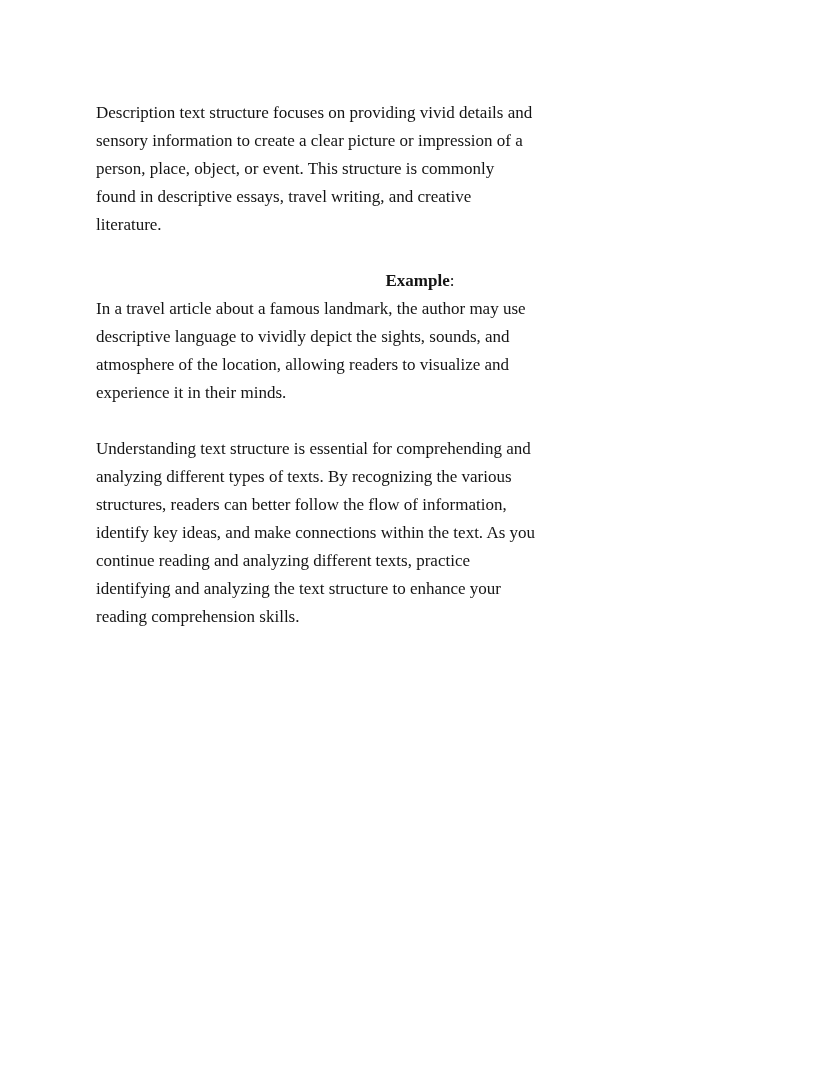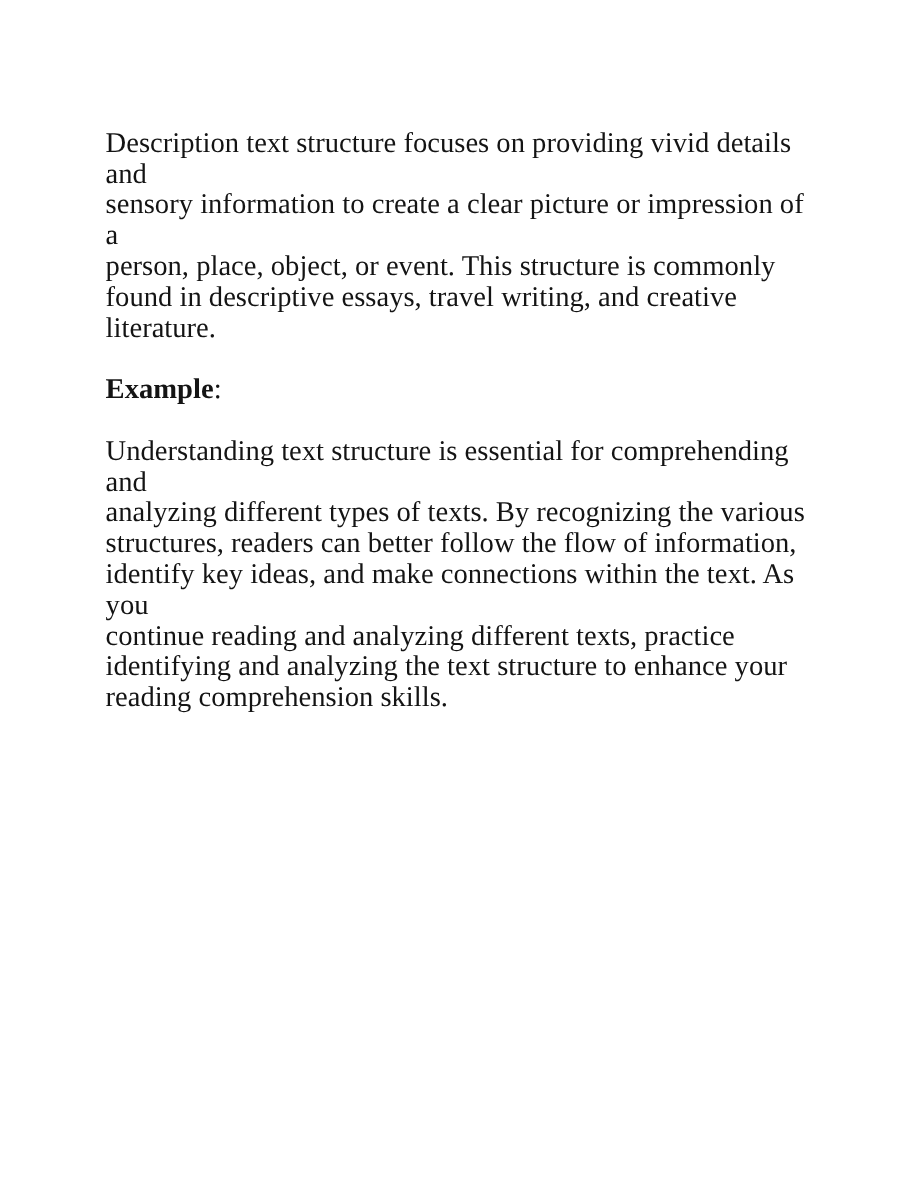"Description text structure focuses on" .doc-content { font-size: 26px -> 17px; margin-top: 17px -> none }
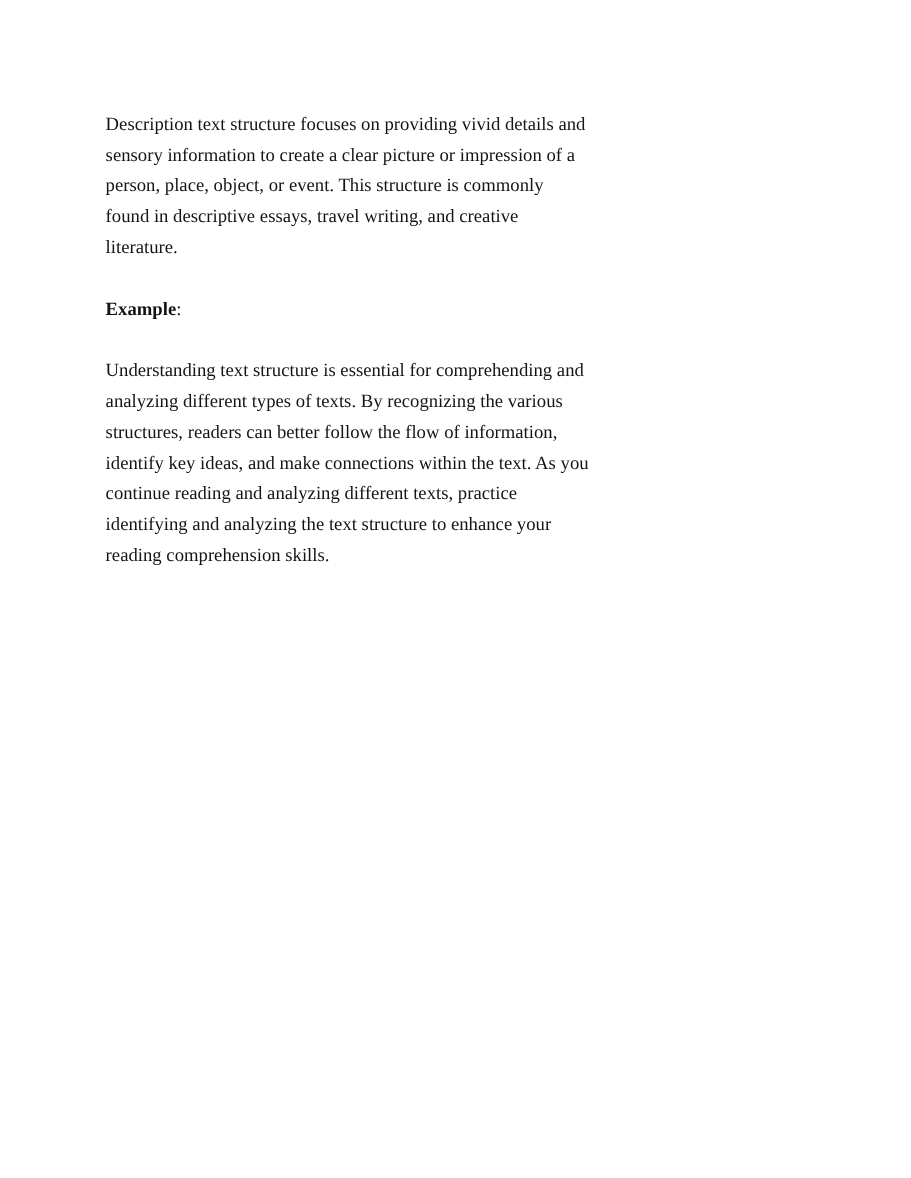"Example:" .doc-heading { text-align: none -> center }
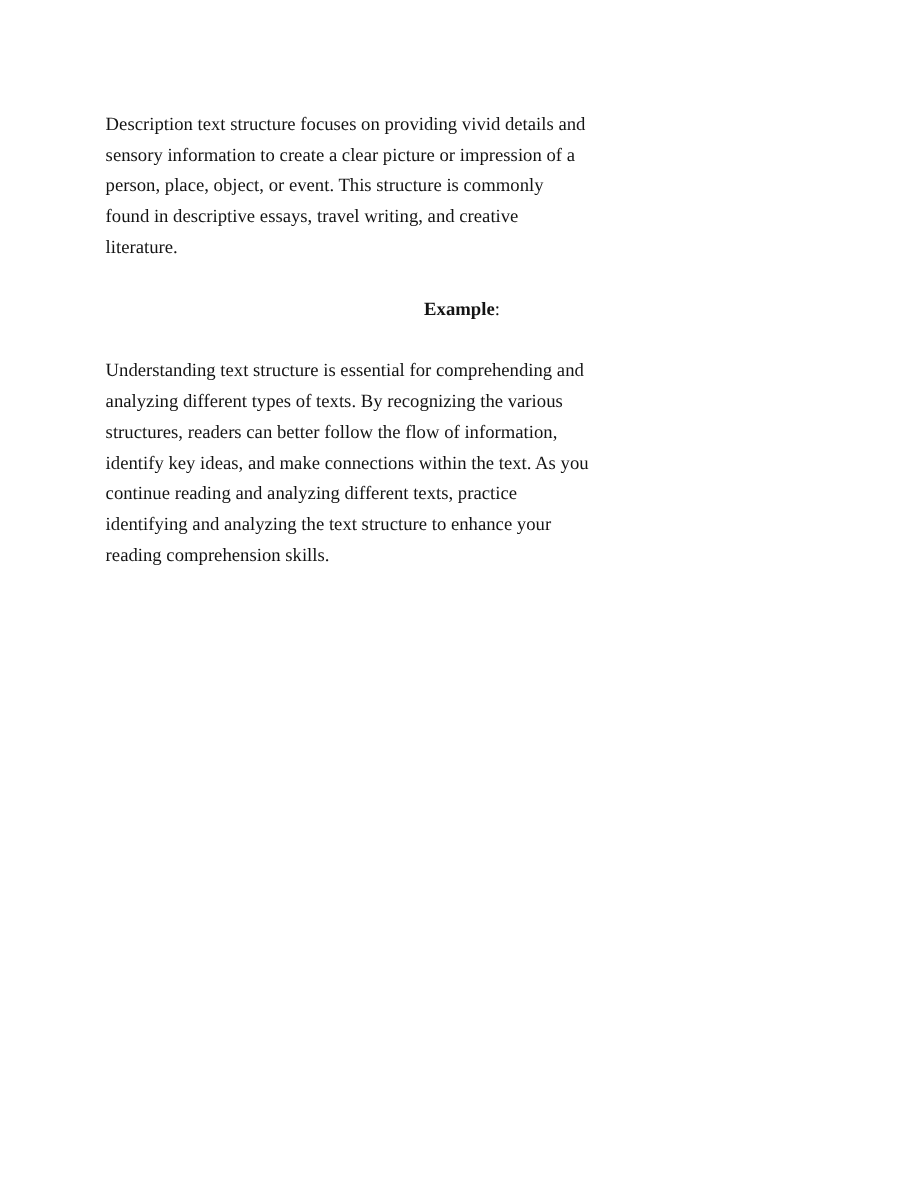"In a travel article about" div.doc-body { html: none -> <div>In a travel article about a famous landmark, the author may use descriptive language to vividly depict the sights, sounds, and atmosphere of the location, allowing readers to visualize and experience it in their minds.</div> }
